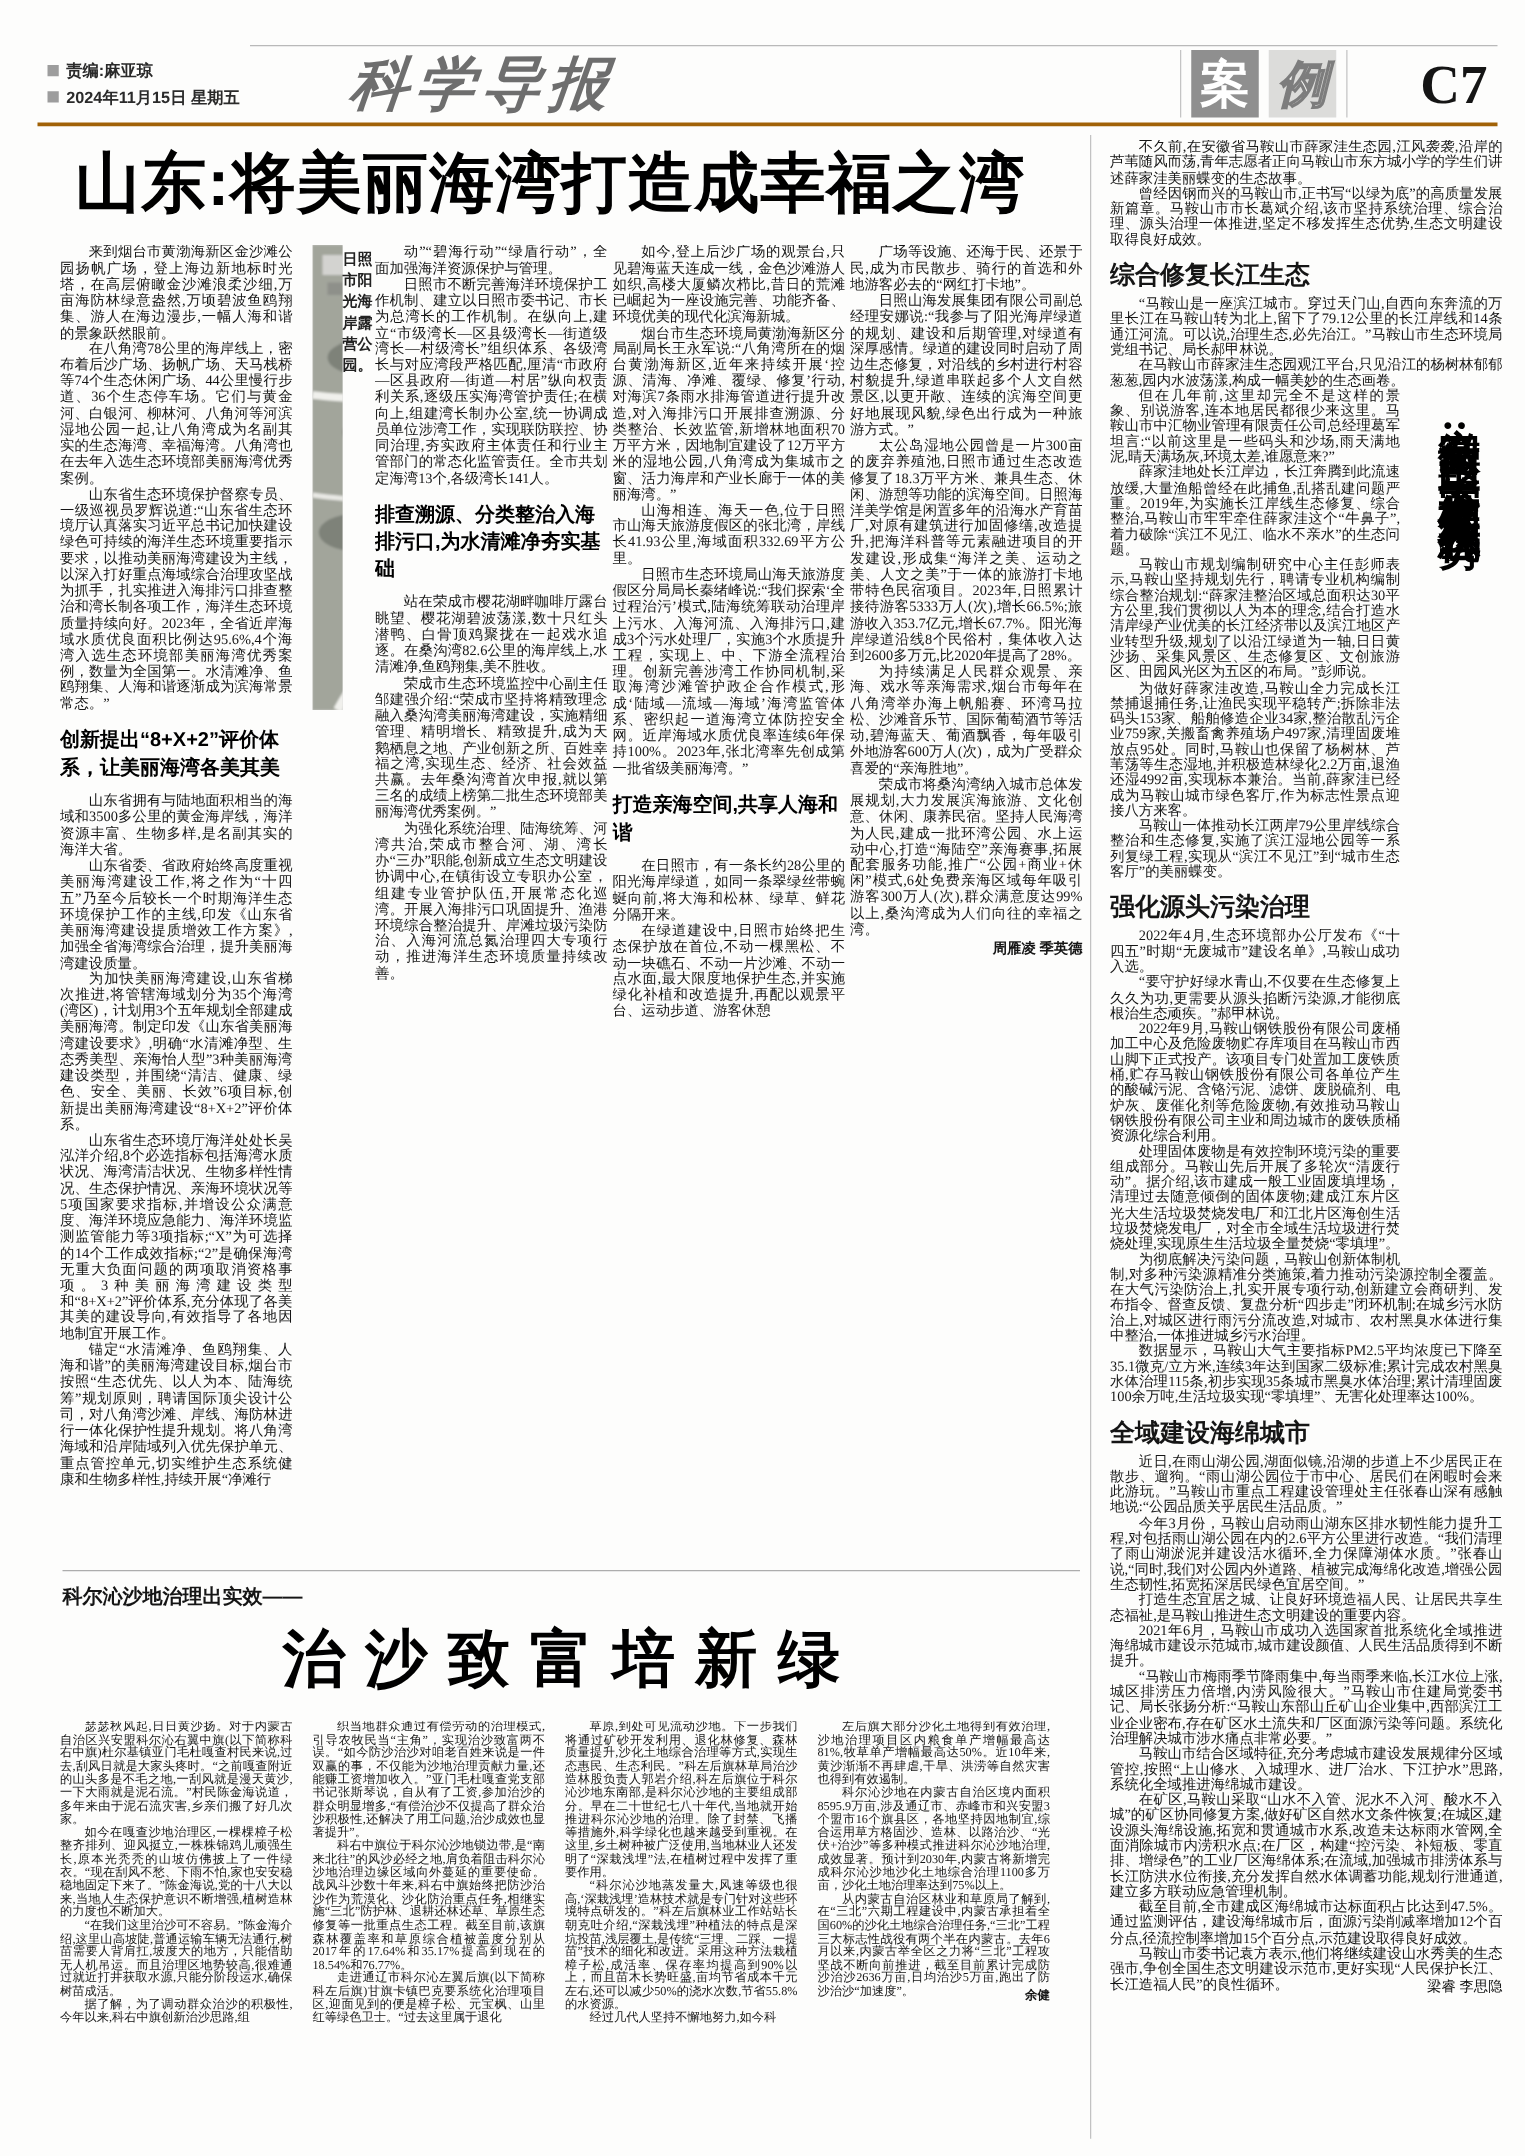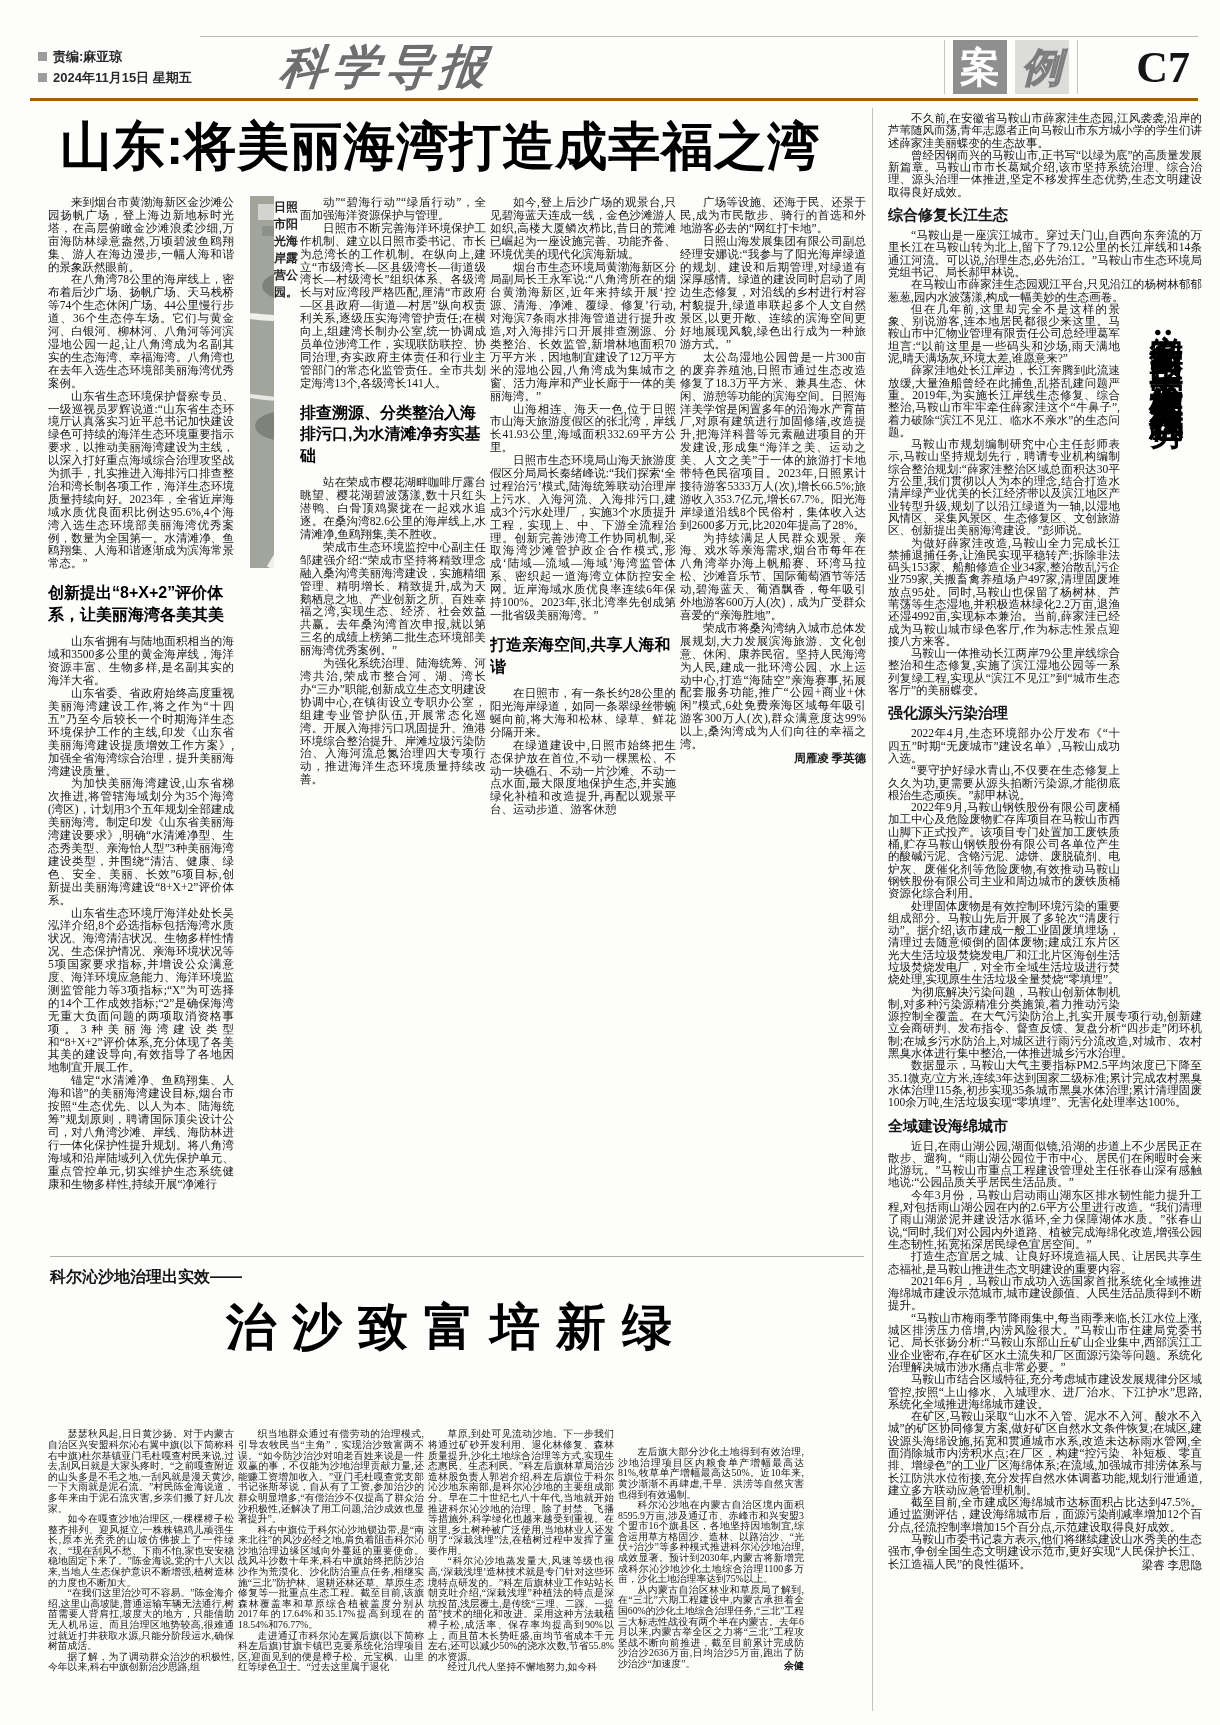"综合修复长江生态" .ra-subhead { font-size: 15px -> 20px }
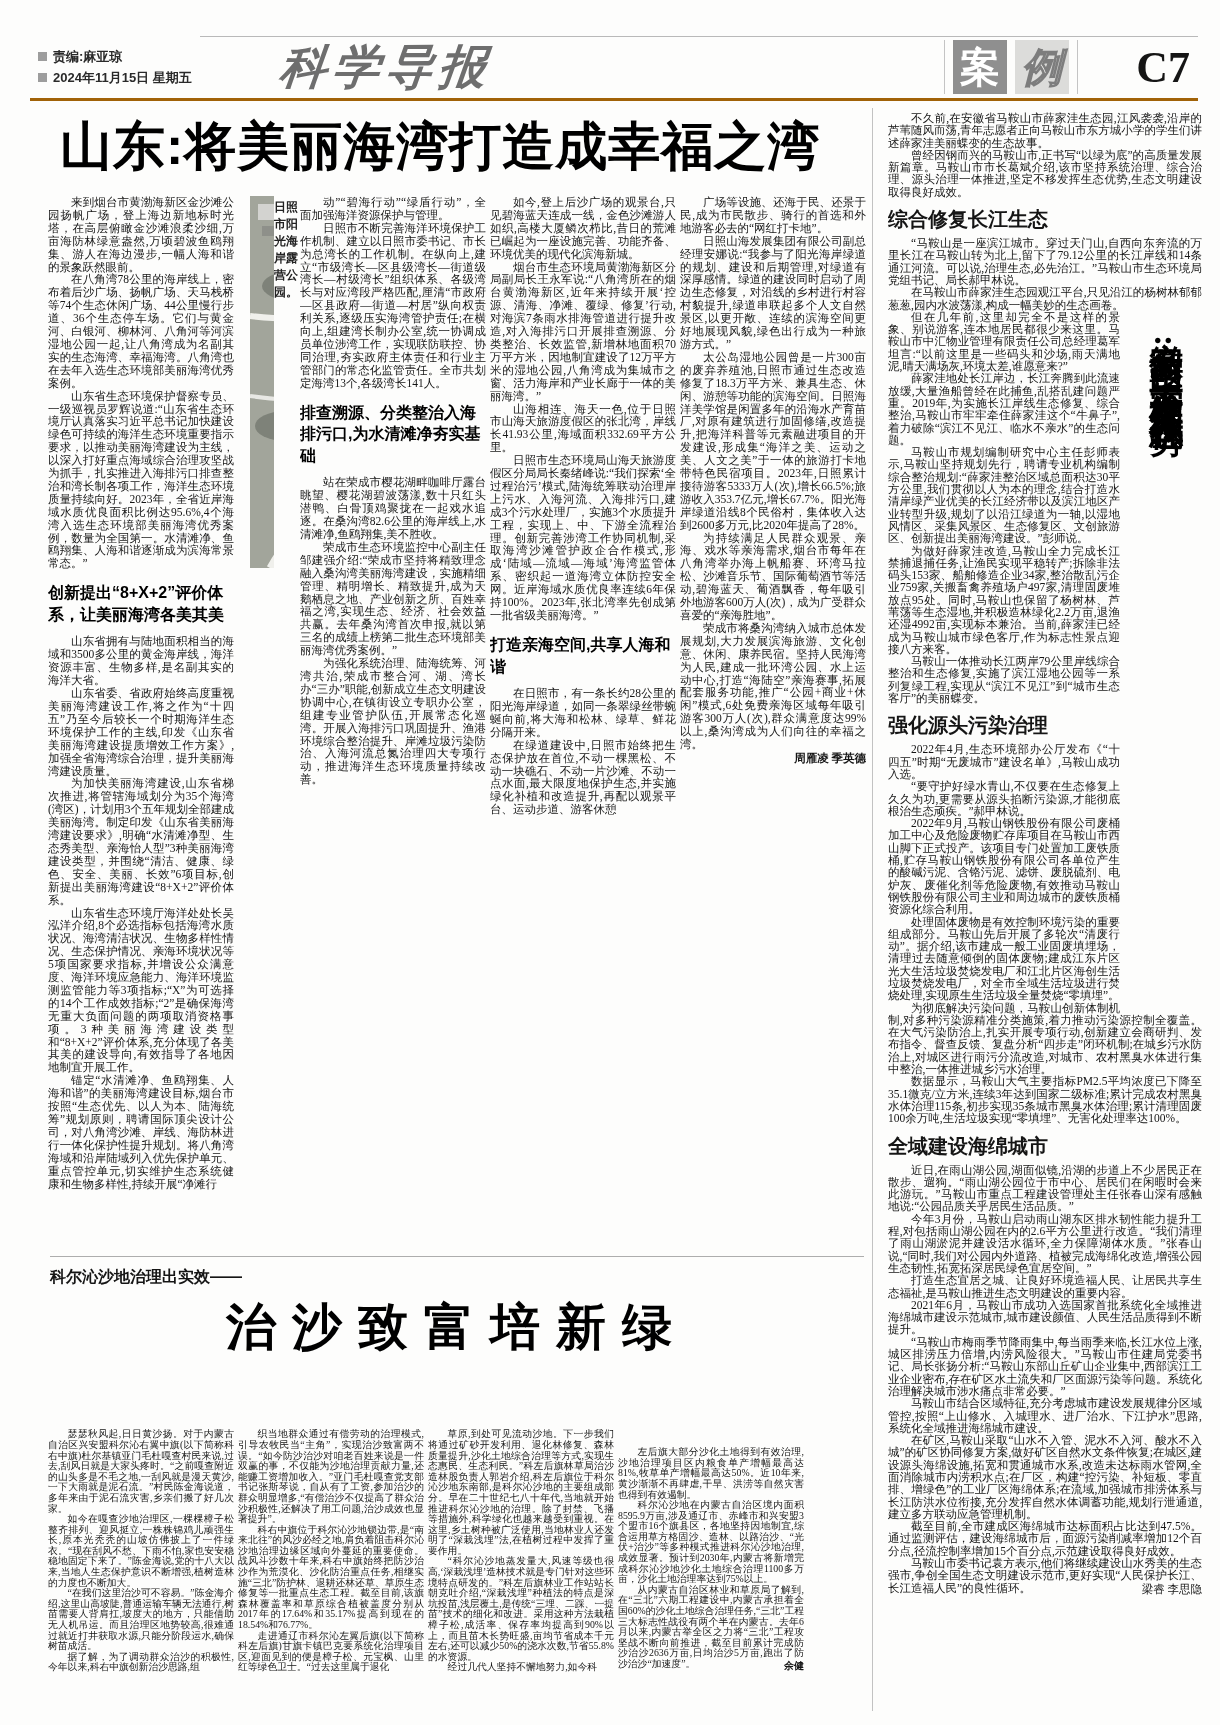"马鞍山市规划编制研究中心主任彭师表示,马鞍山坚持规划先行，聘请专业机构编制综合整" p.para { text: ,以湿地风情区、采集风景区、生态修复区、文创旅游区、创新提出美丽海湾建设 -> ,日日黄沙扬、采集风景区、生态修复区、文创旅游区、田园风光区为五区的布局 }
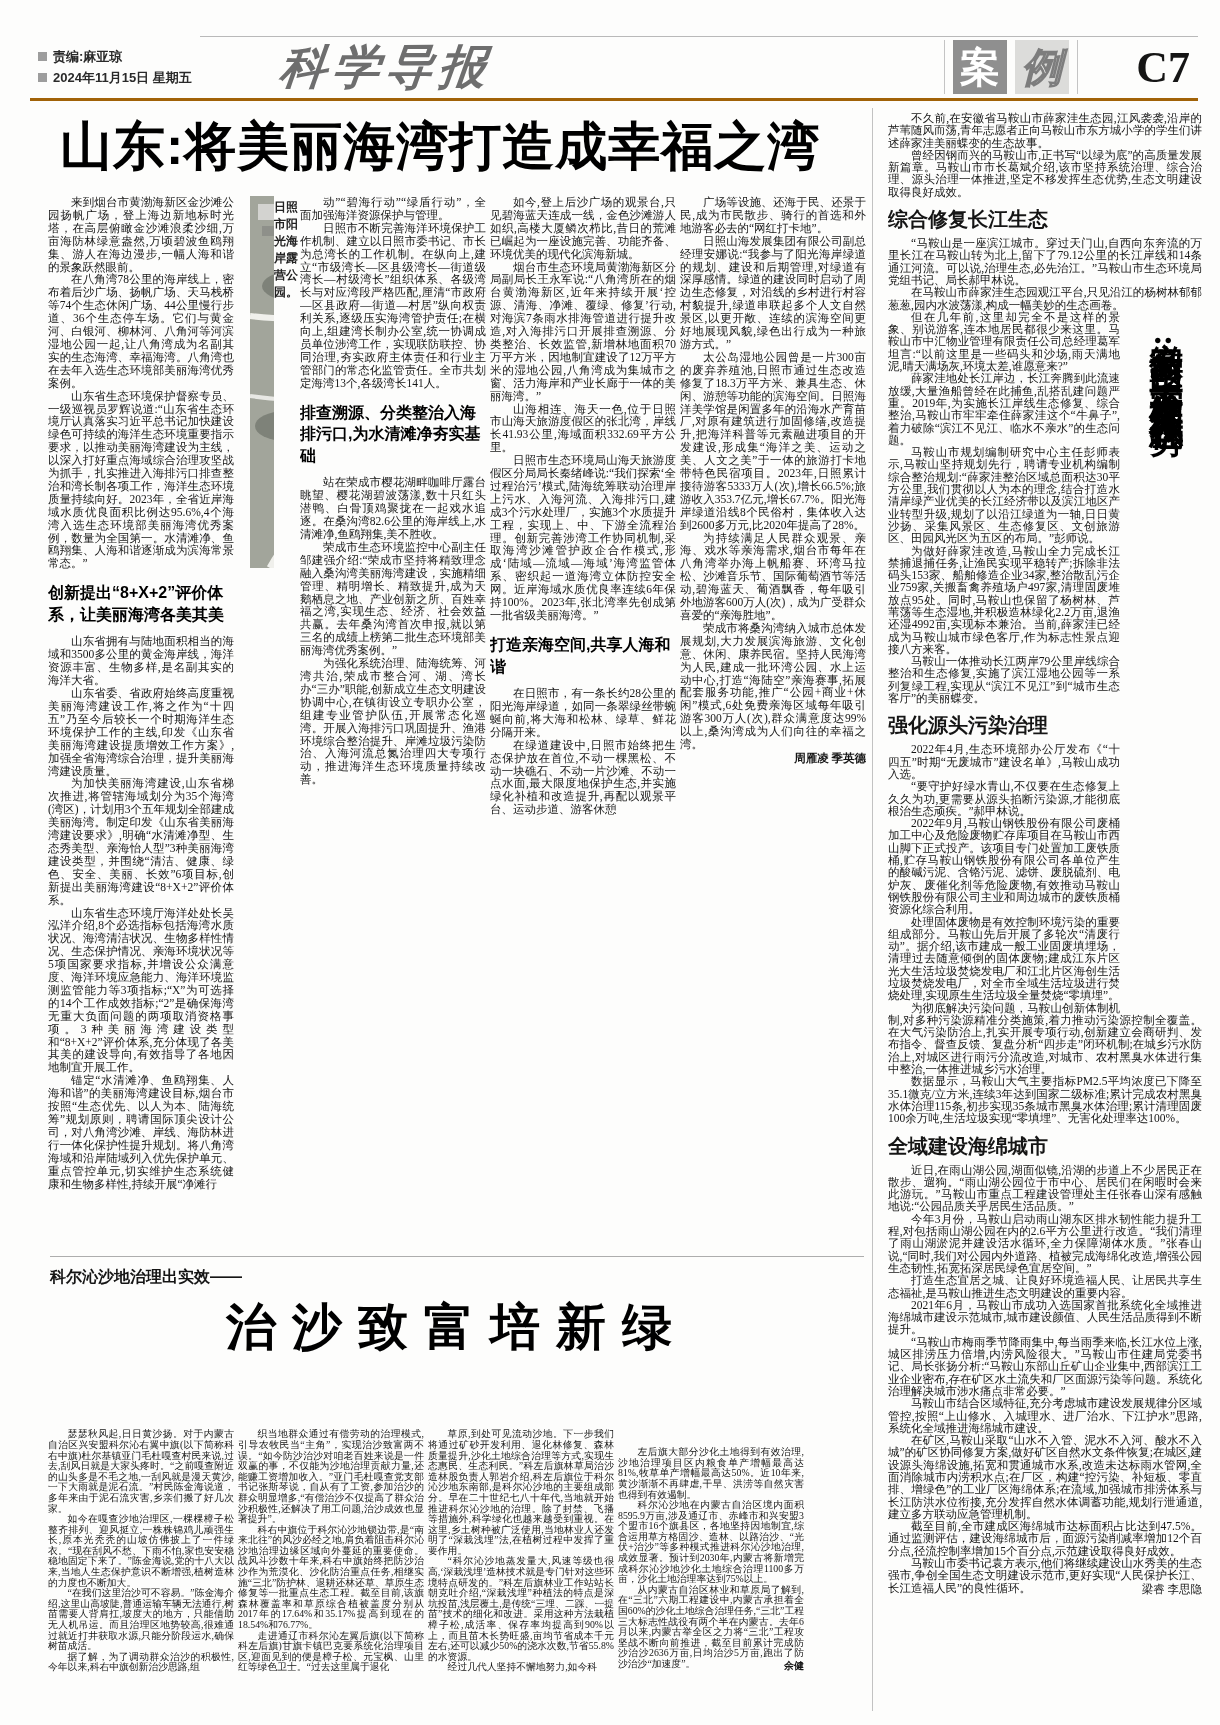"瑟瑟秋风起,日日黄沙扬。对于内蒙古自治区兴安盟科尔沁右翼中旗(以下简称科右中旗)" .bottom-cols { align-items: flex-end -> none; gap: 4px -> 16px }
